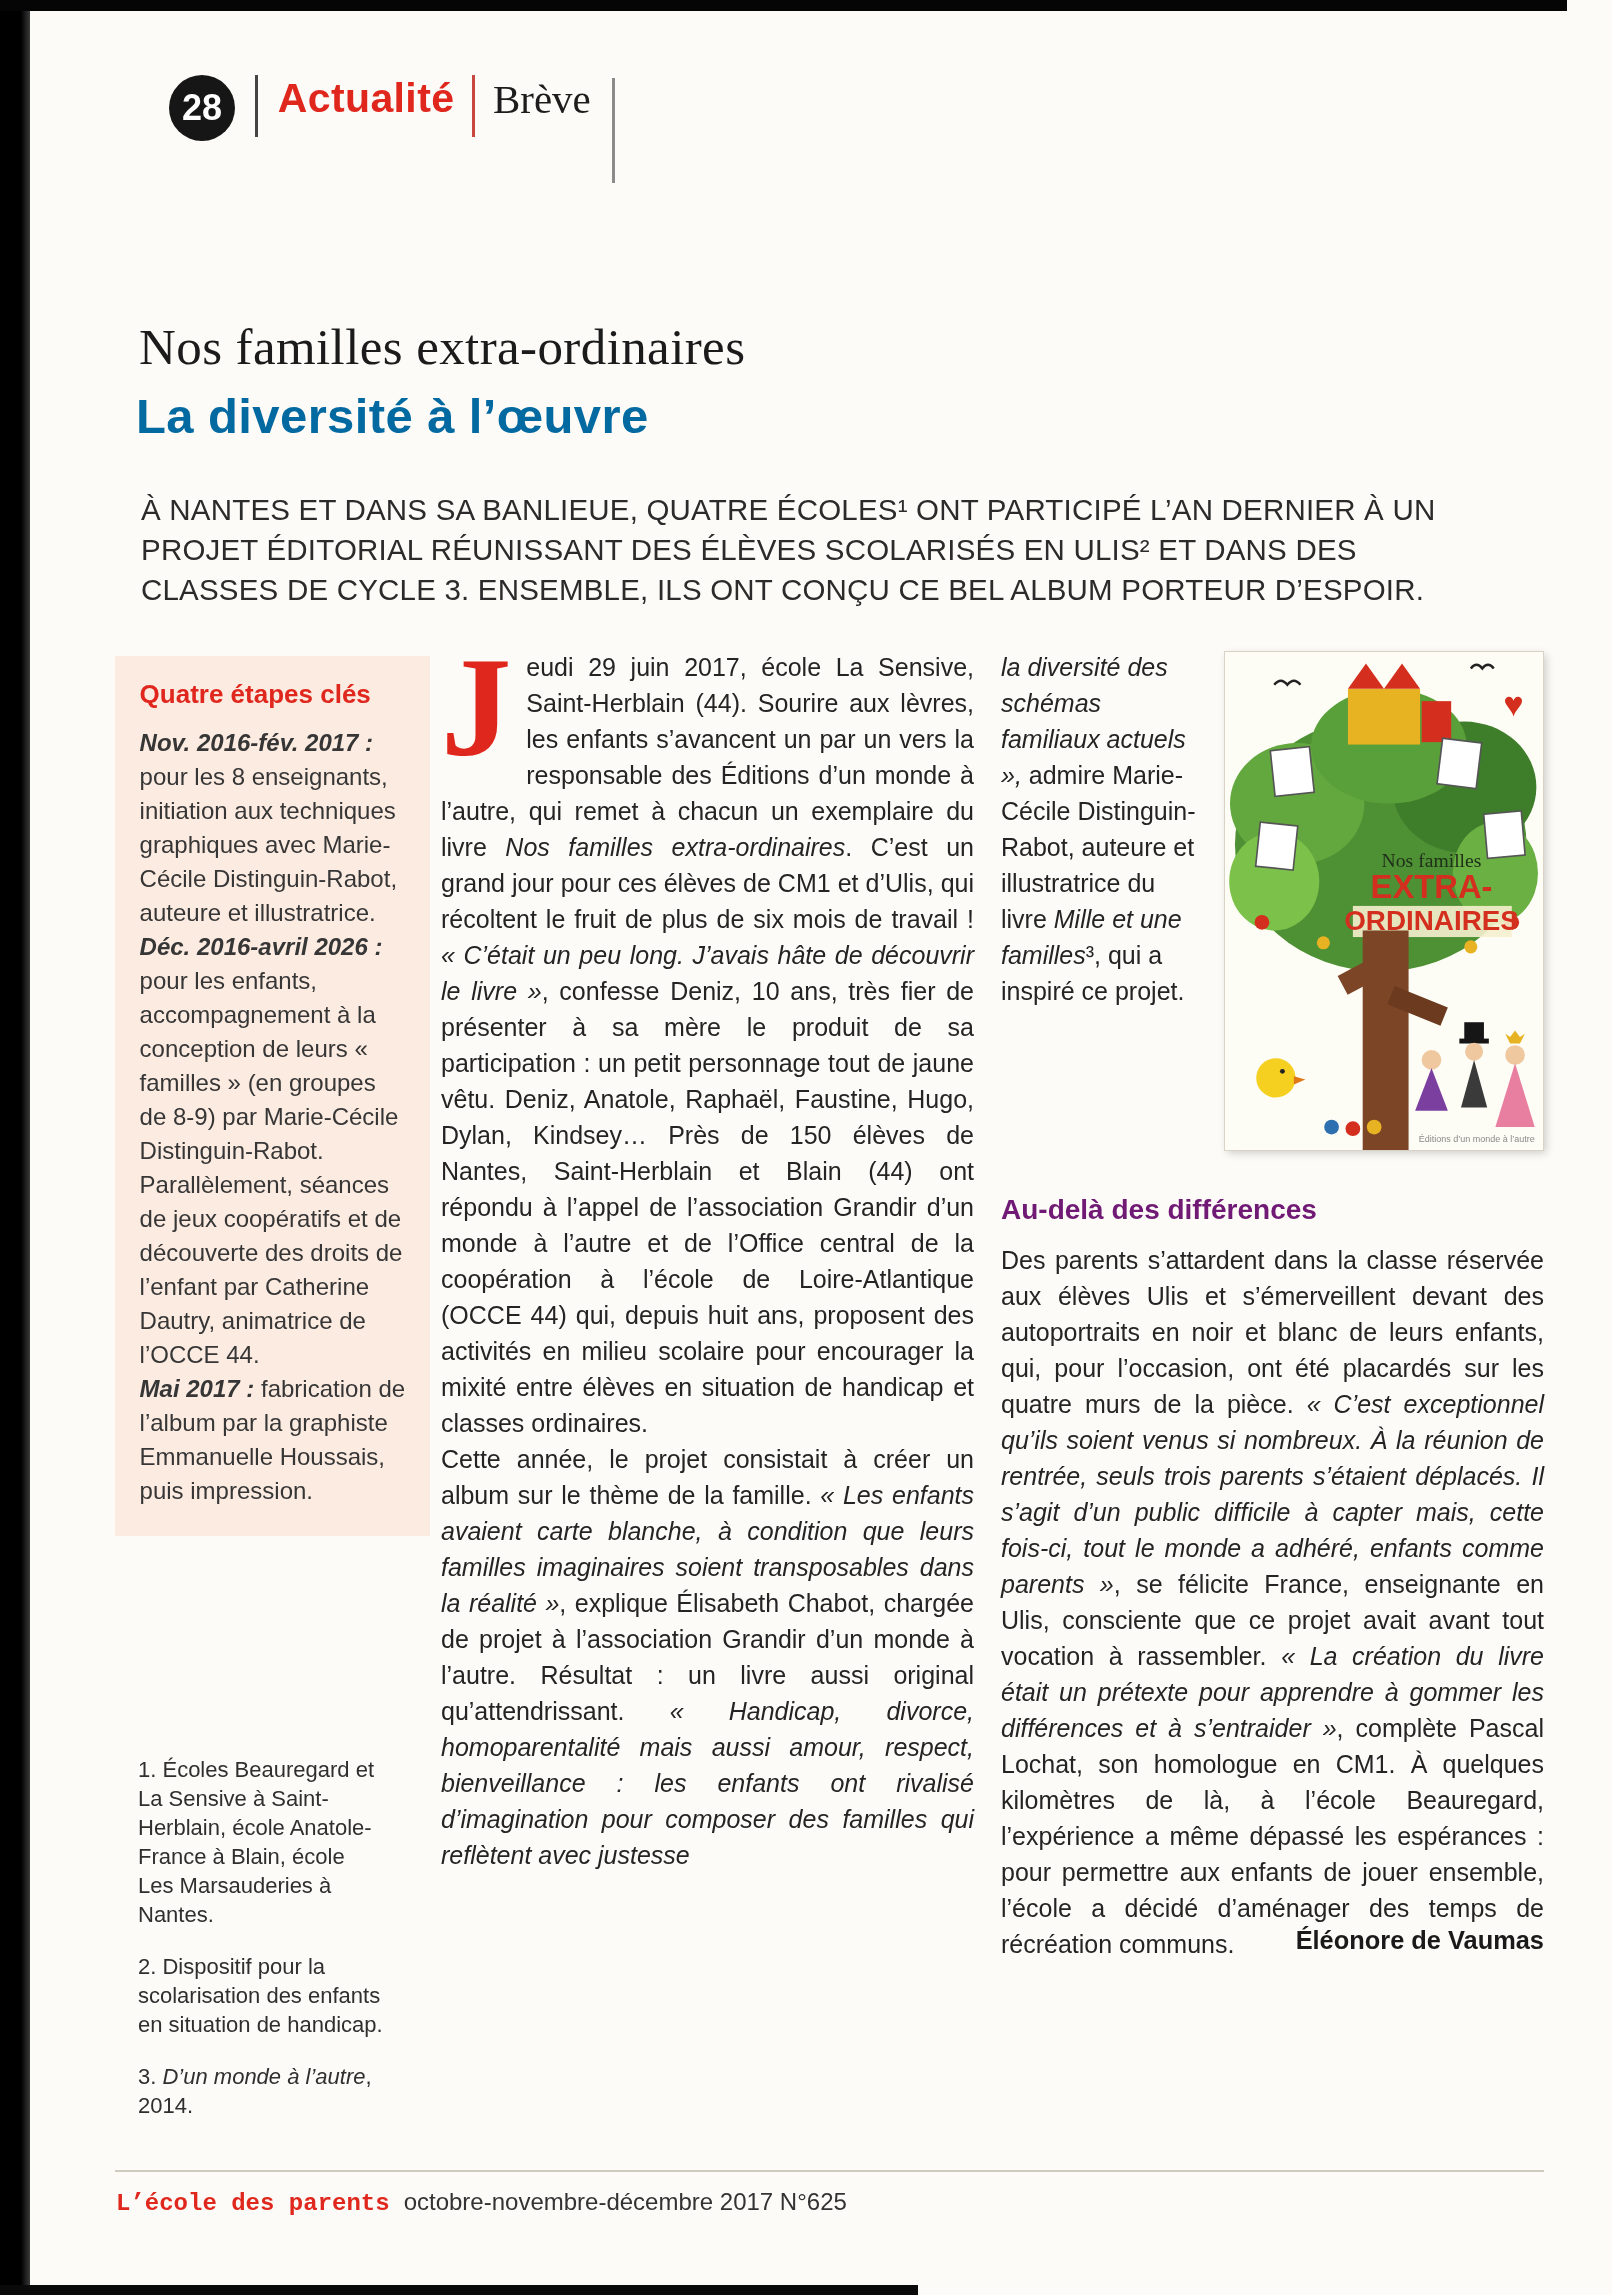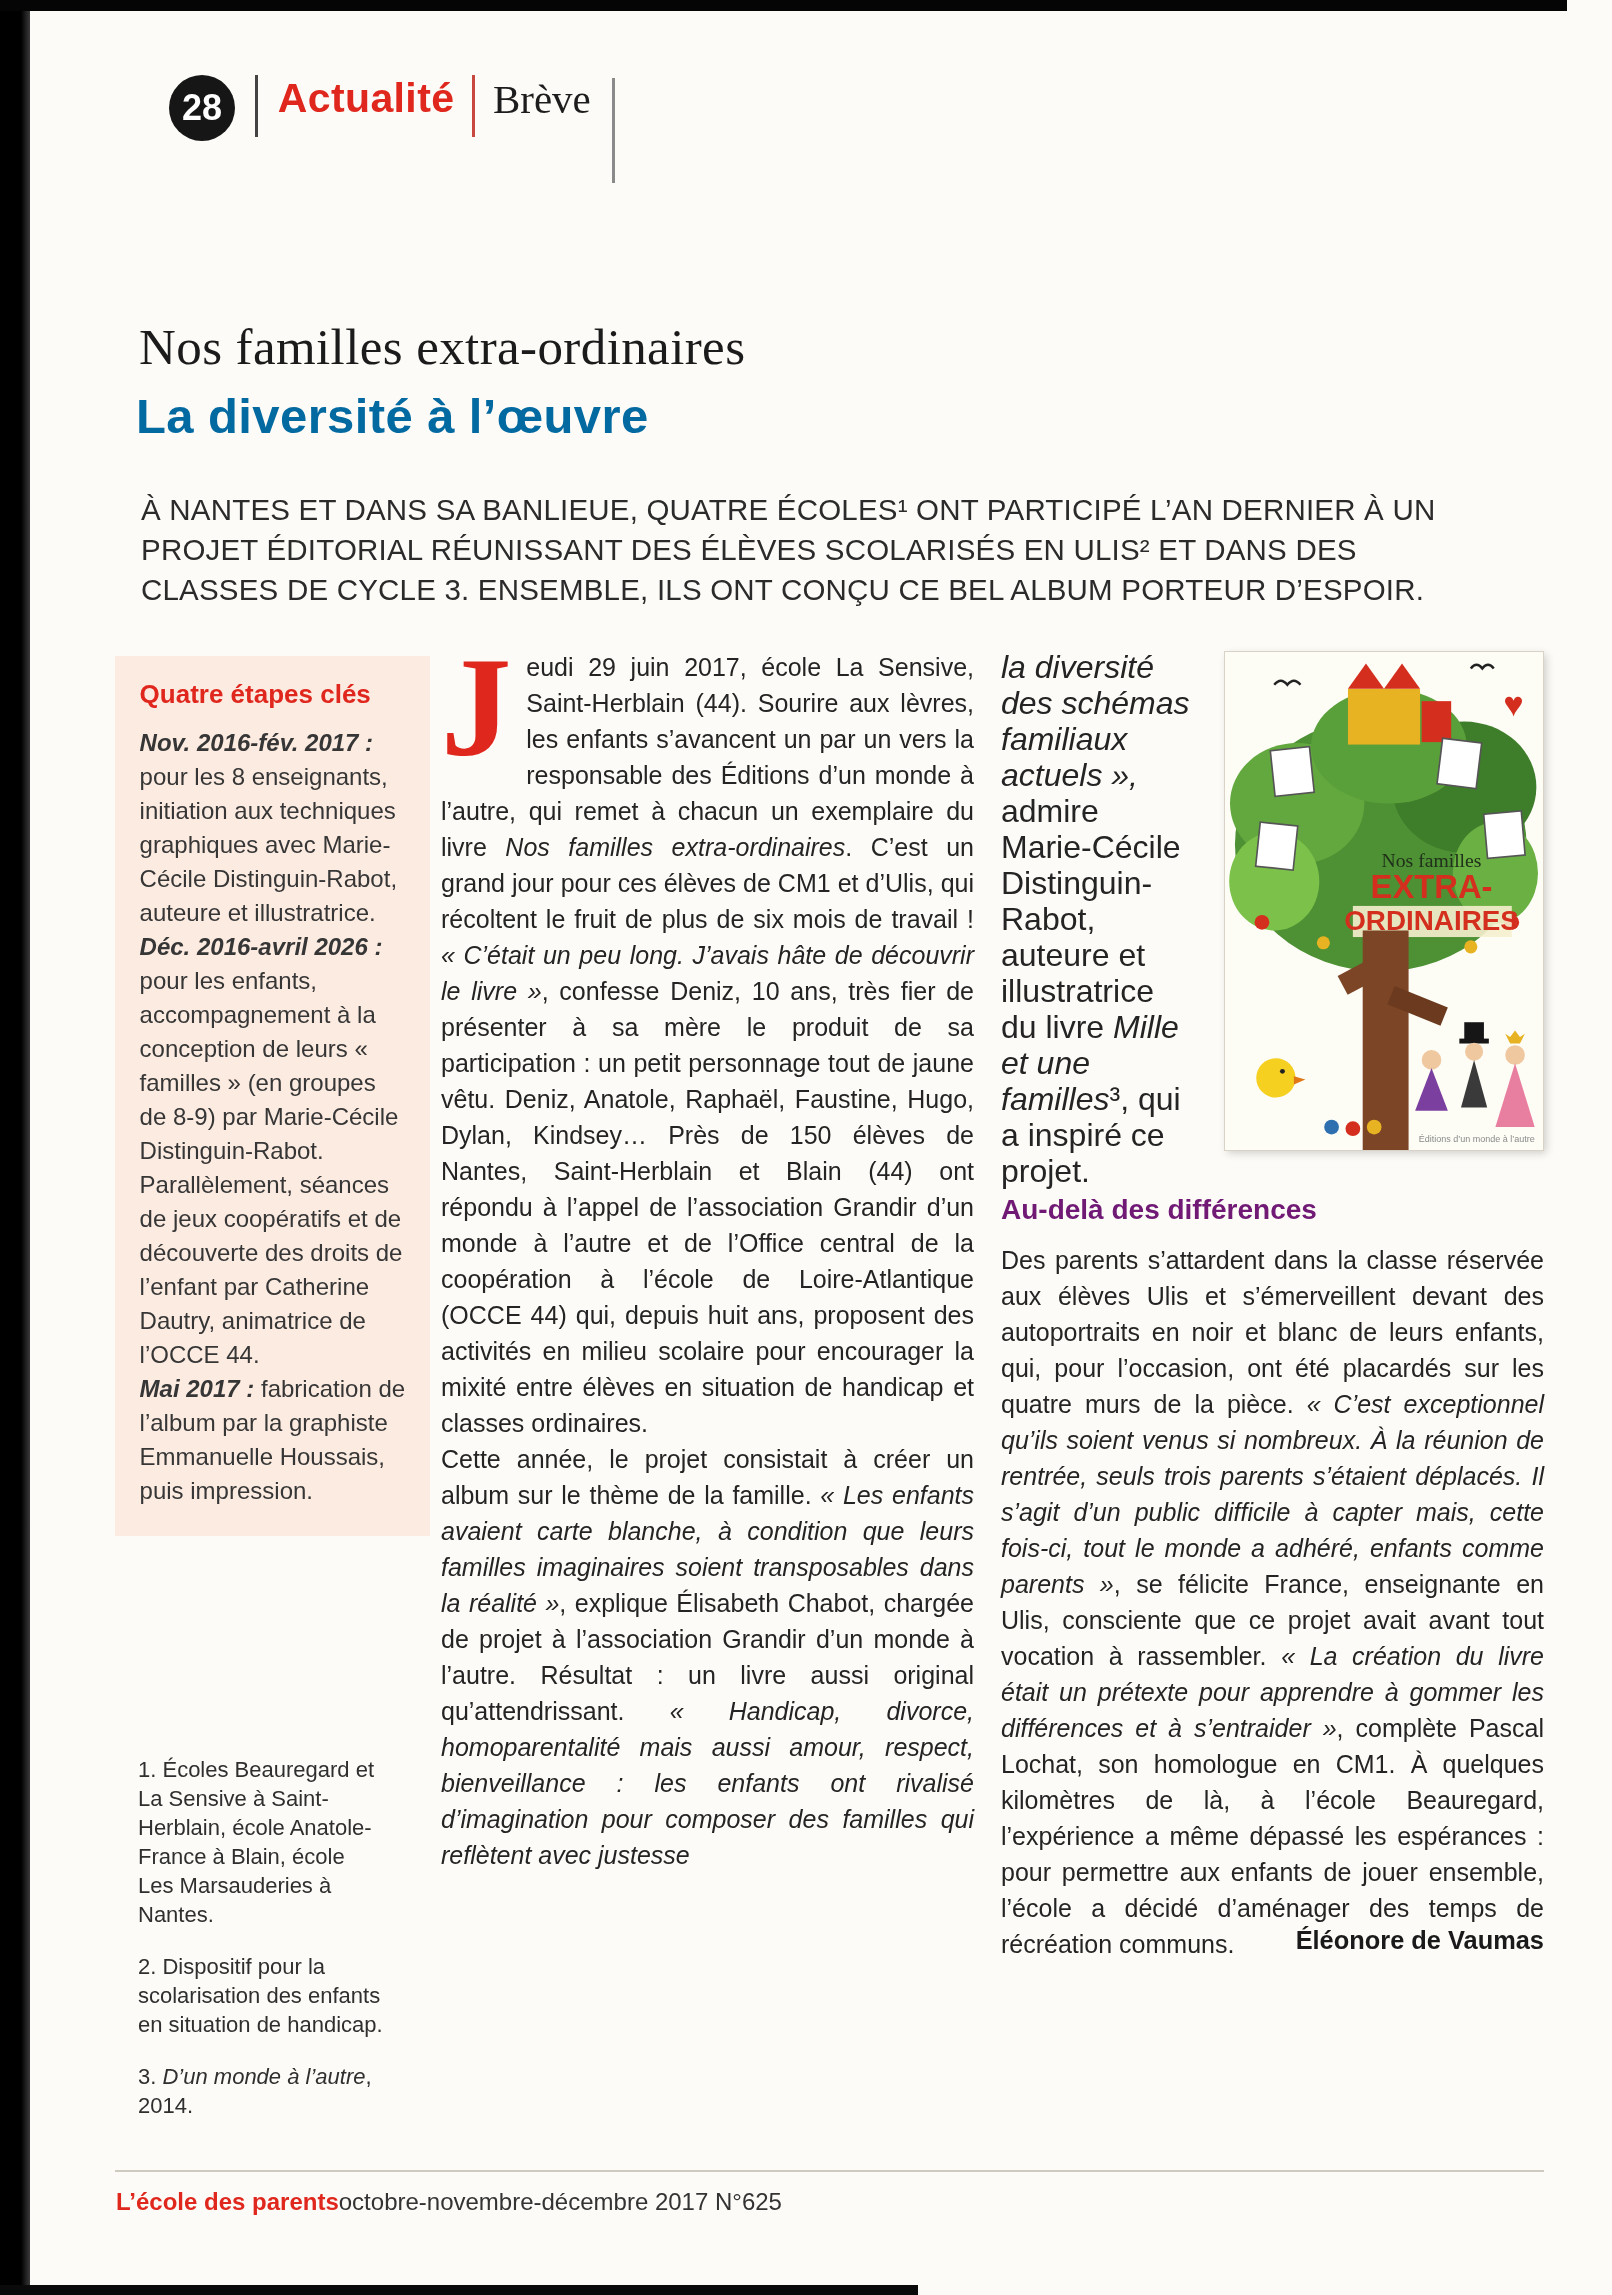"la diversité des schémas familiaux" .intro-text { font-size: 32px -> 25px }
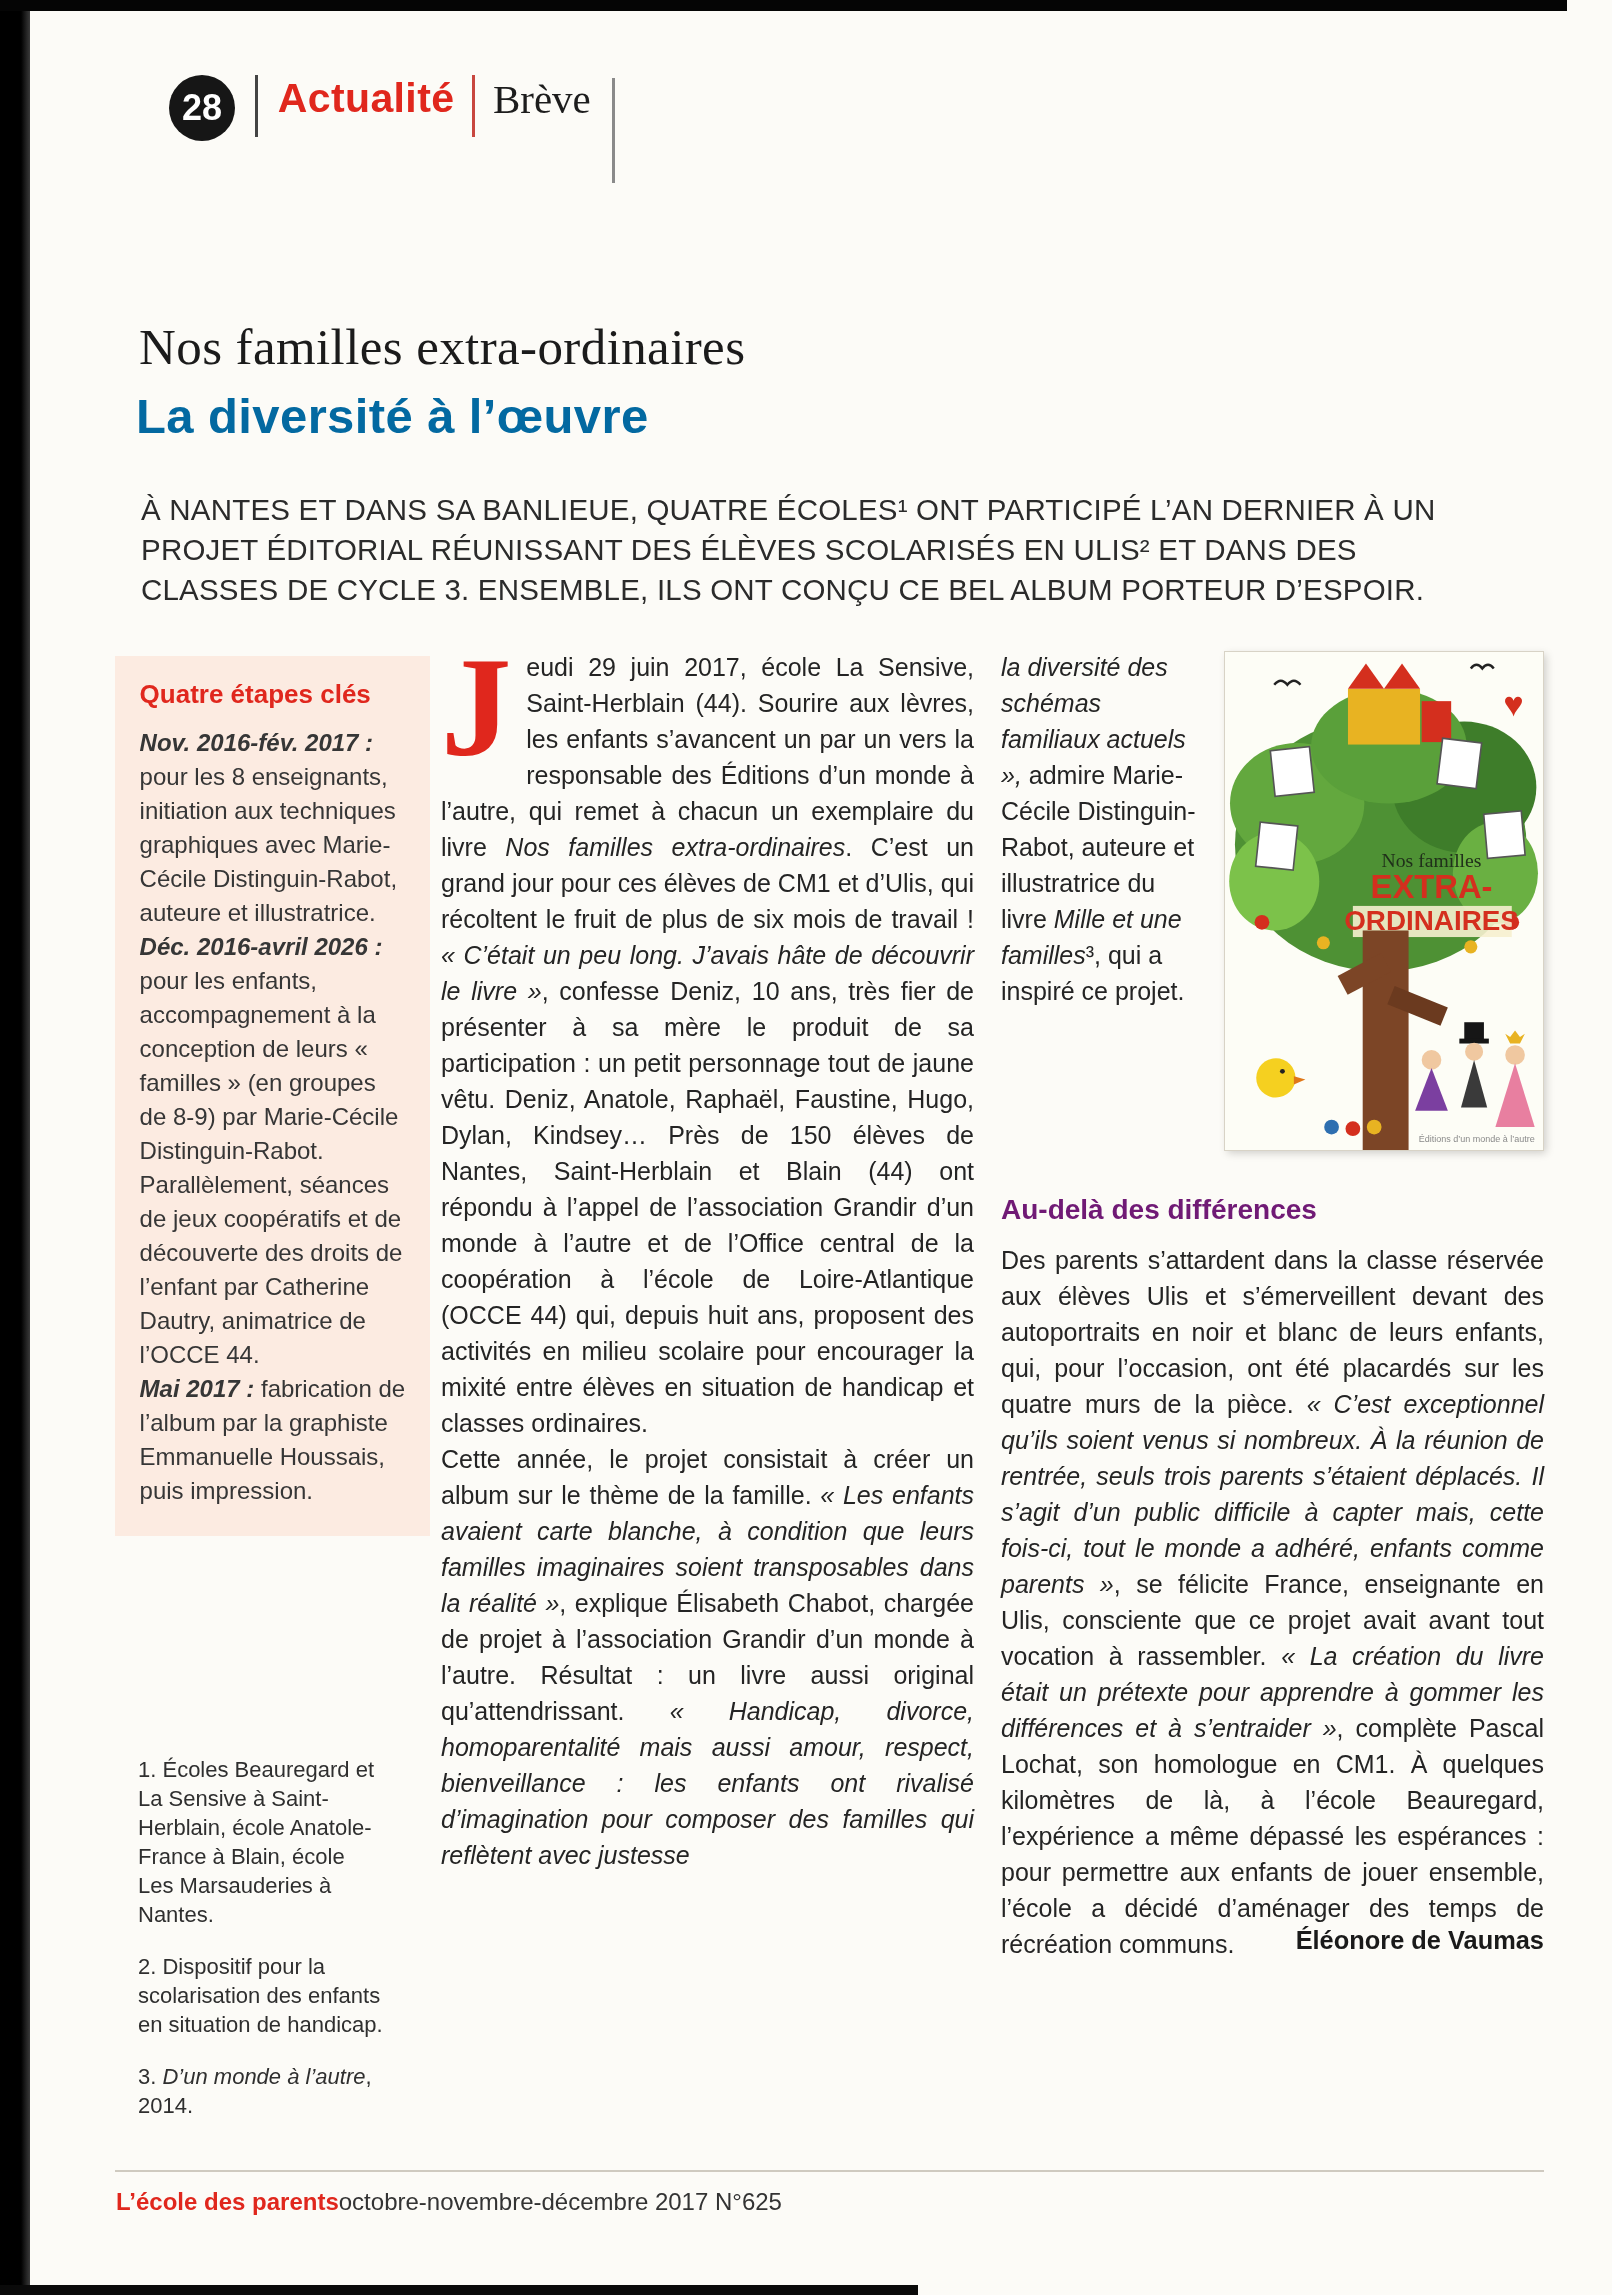"L’école des parents" .footer .mag { font-family: none -> Liberation Mono, monospace; margin-right: 0 -> 14px }
